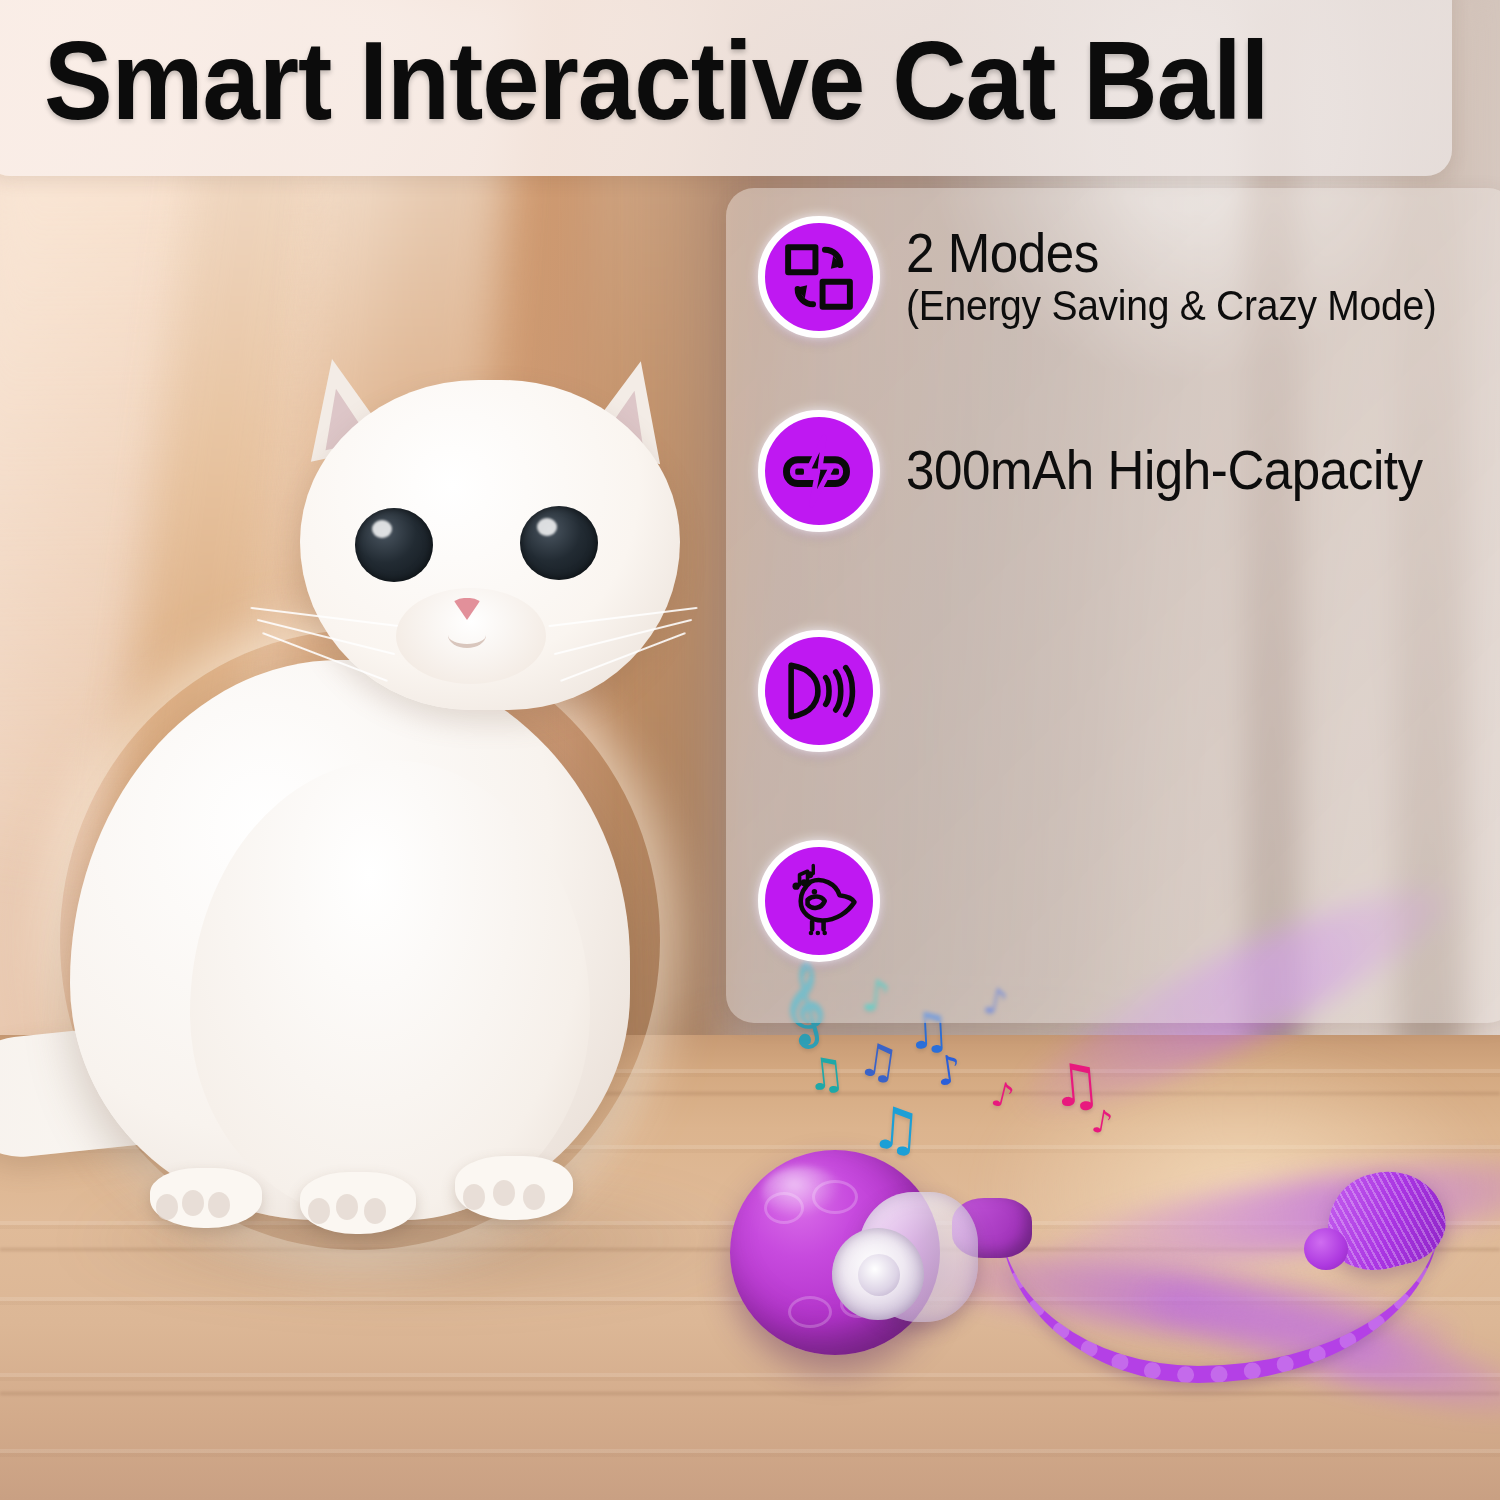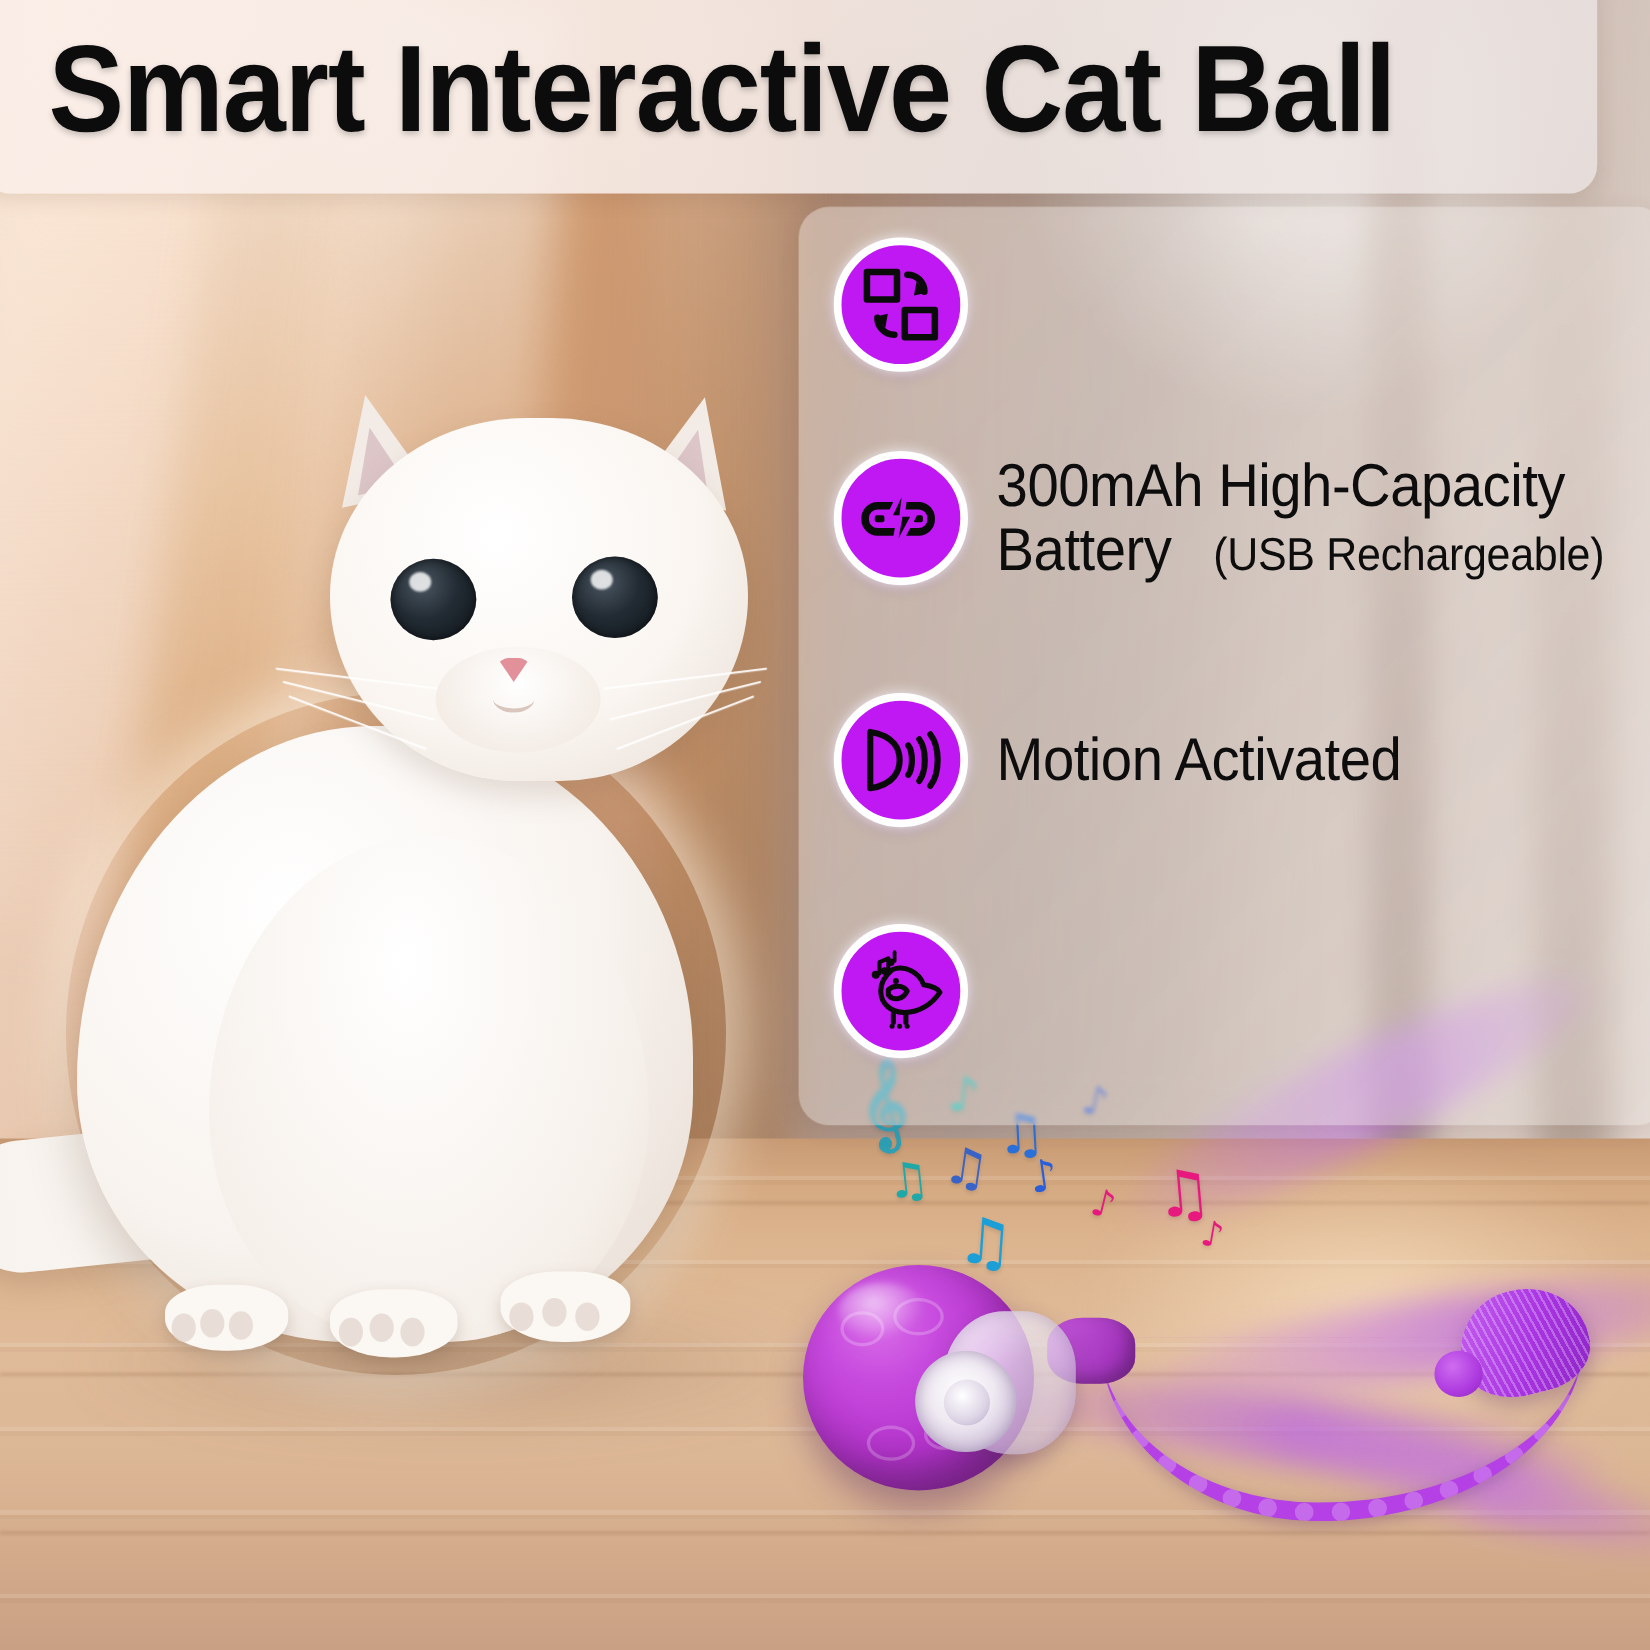"2 Modes" div.feature-text { html: none -> <div> <div>2 Modes</div> <div>(Energy Saving &amp; Crazy Mode)</div> </div> }
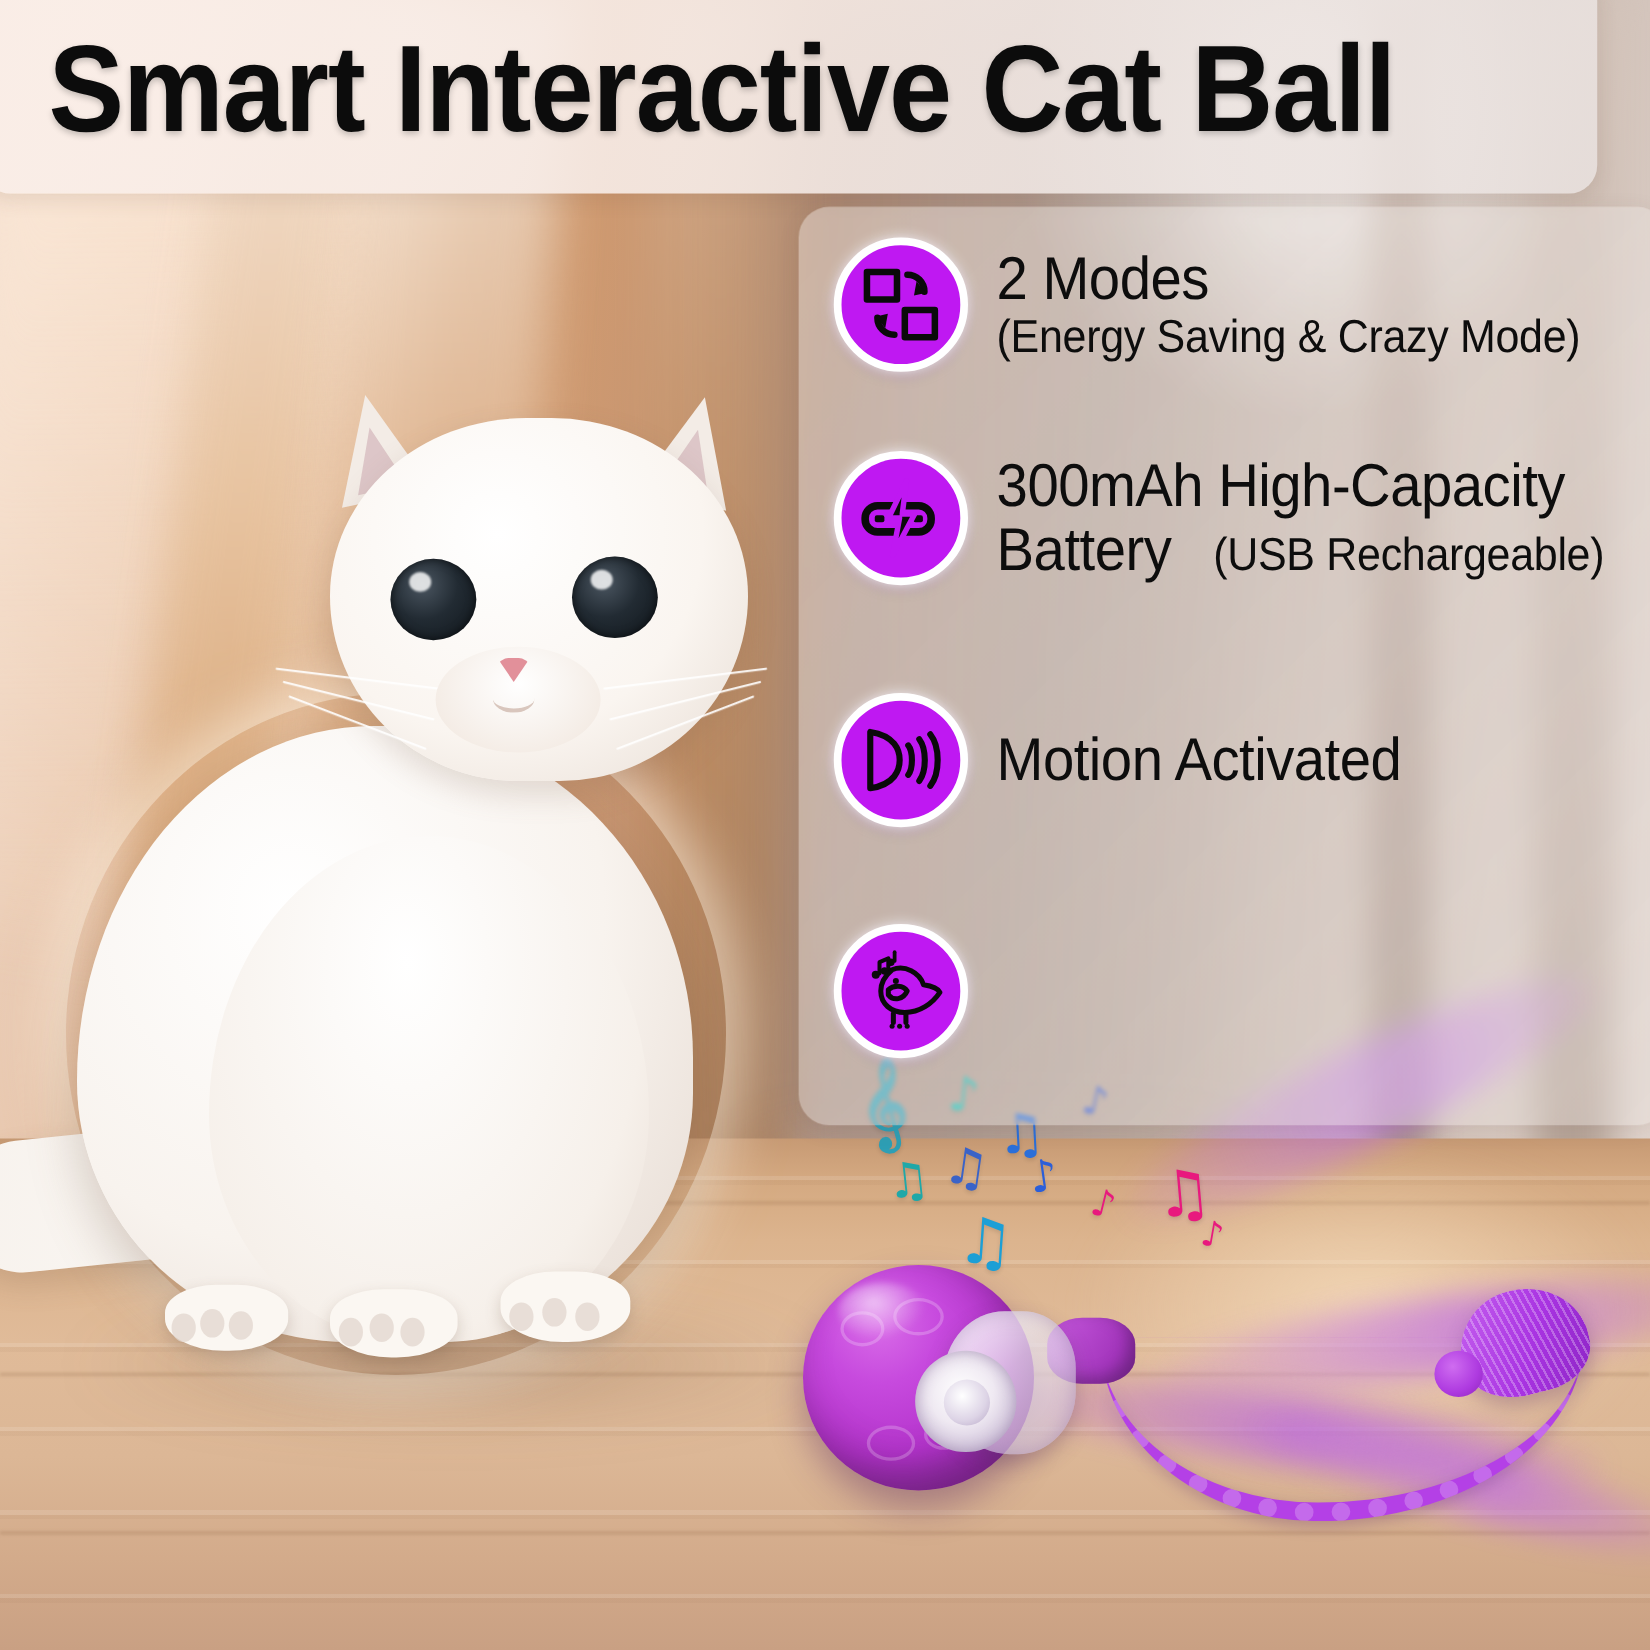"Battery" div.ft-inline { html: <div> <div>Battery</div> <div>(USB Rechargeable)</div> </div> -> none }
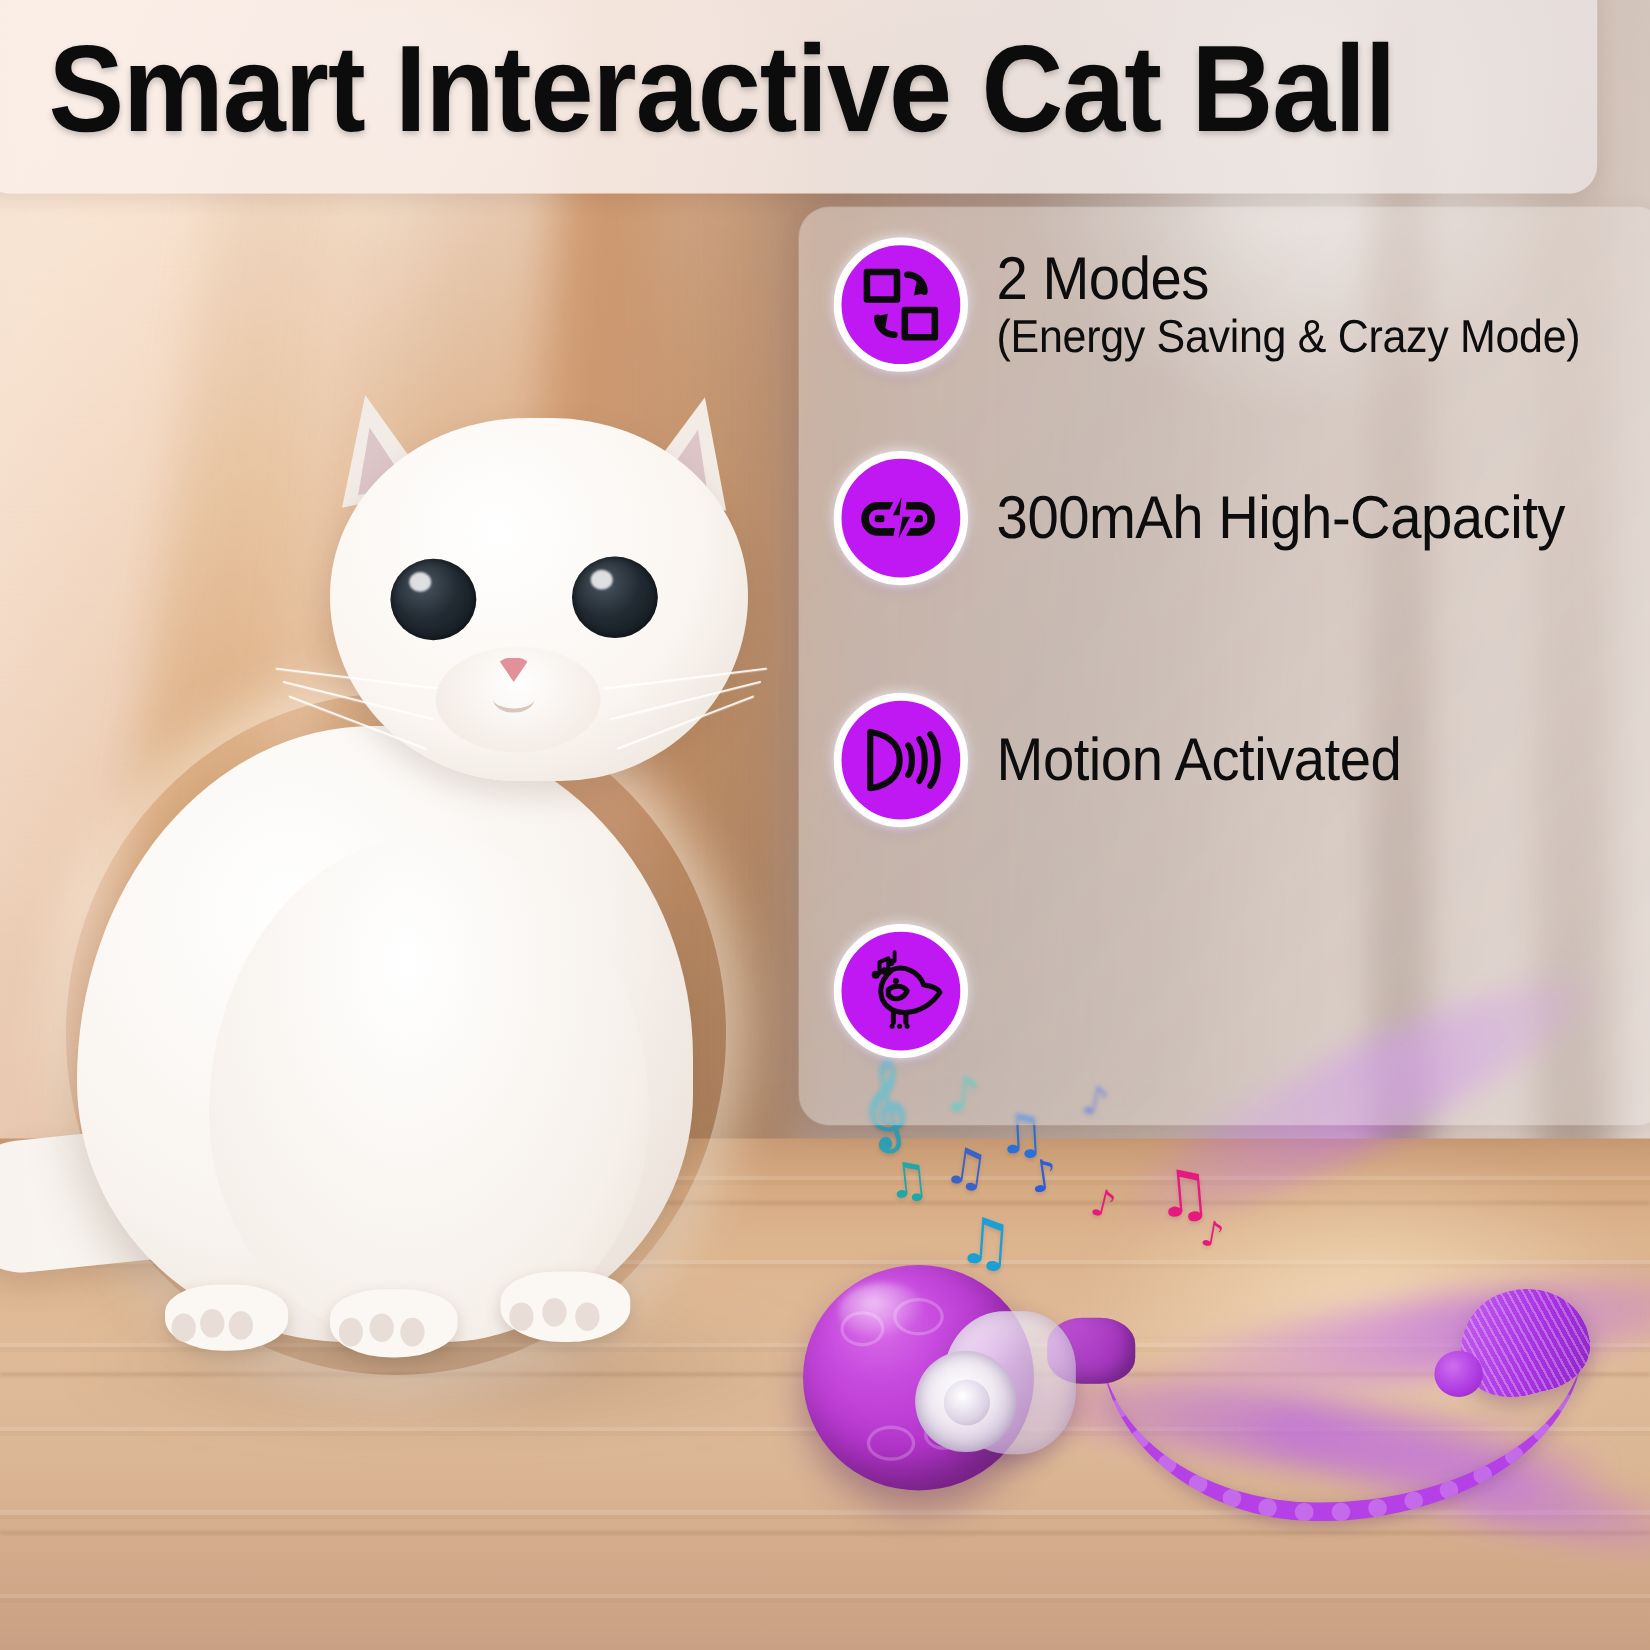"Motion Activated" div.feature-text { html: <div> <div>Motion Activated</div> </div> -> none }
